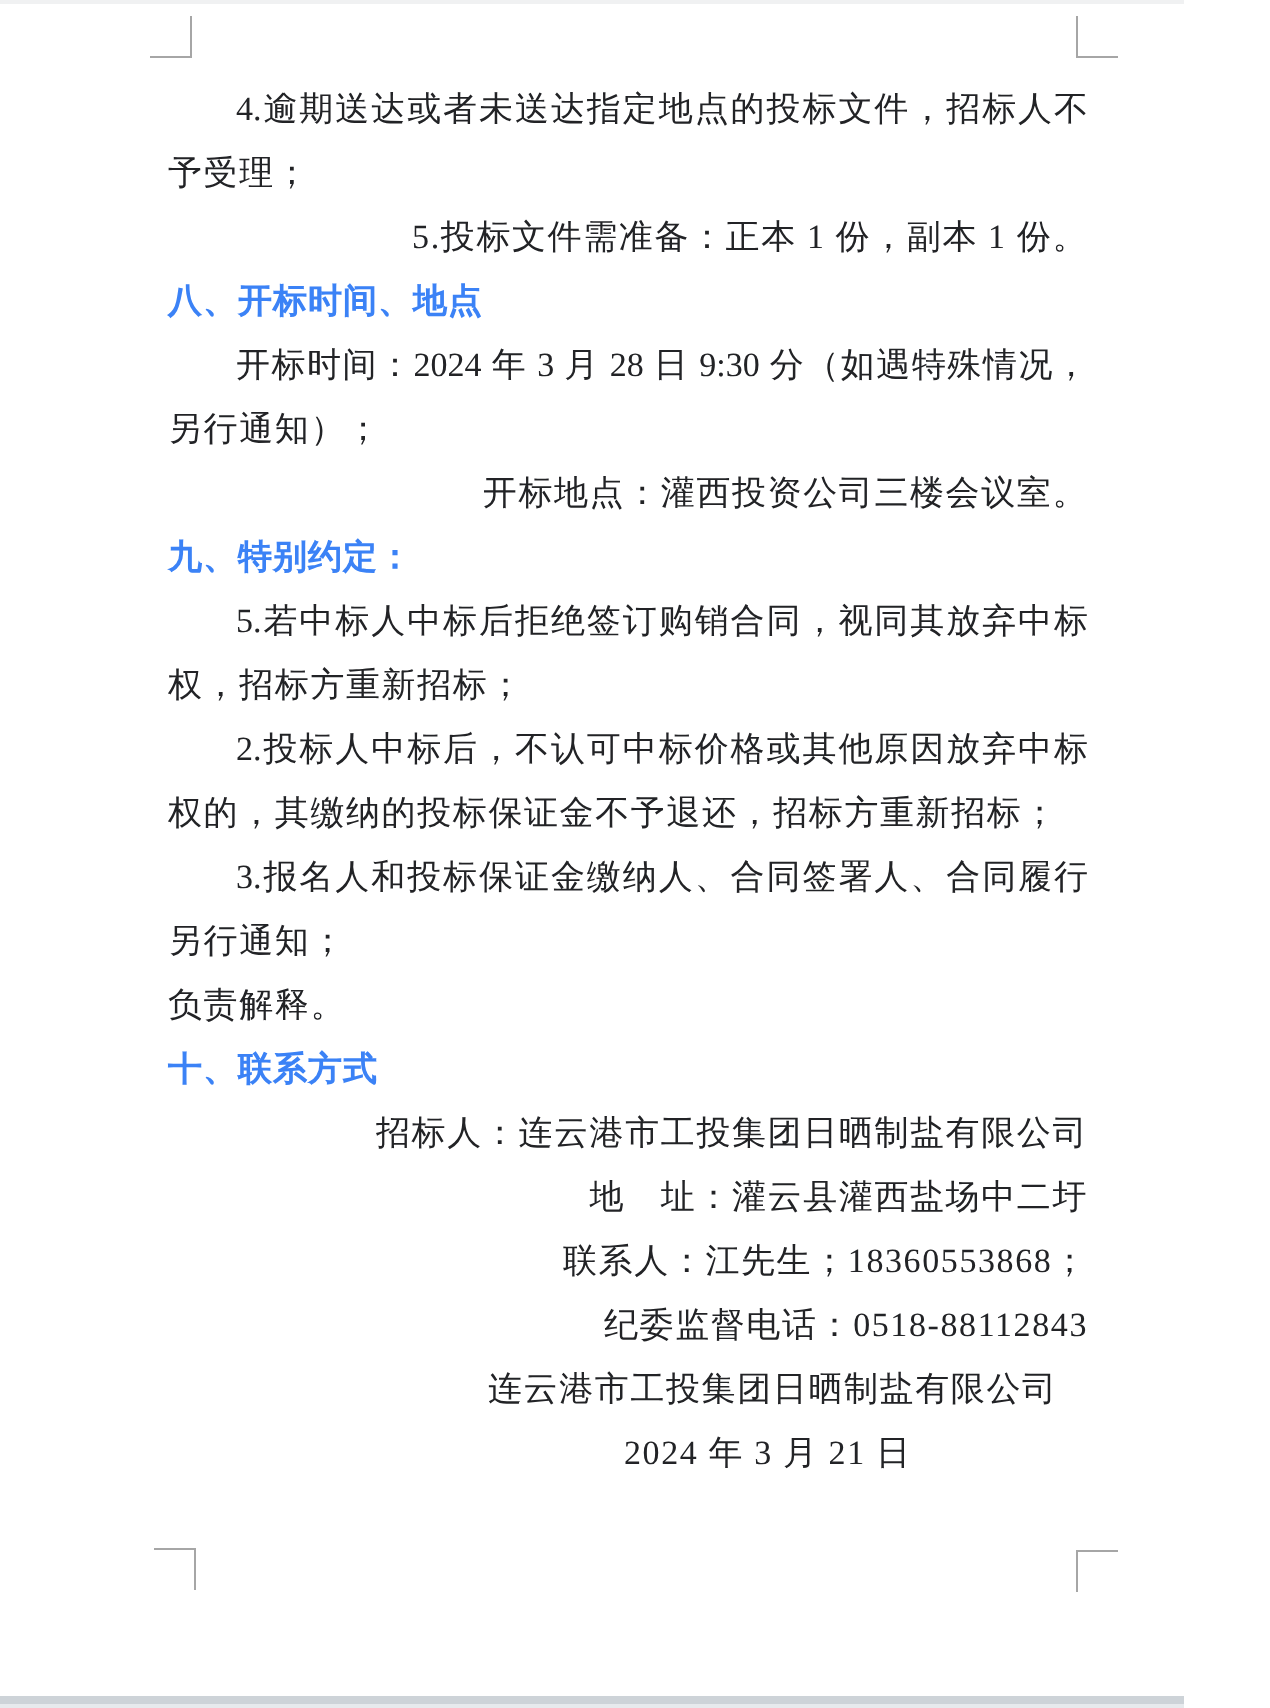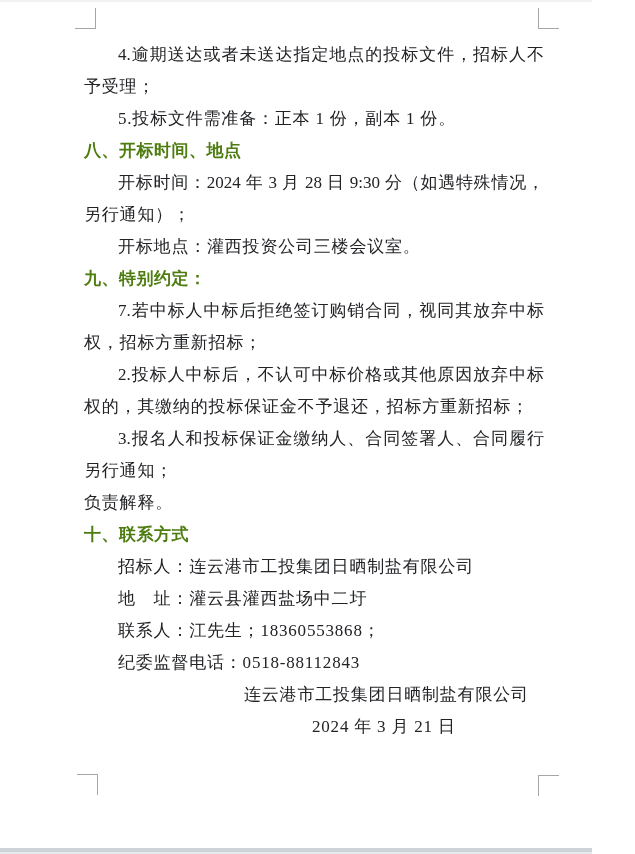"5.投标文件需准备：正本 1 份，副本 1 份。" .line.indent { text-align: none -> right }
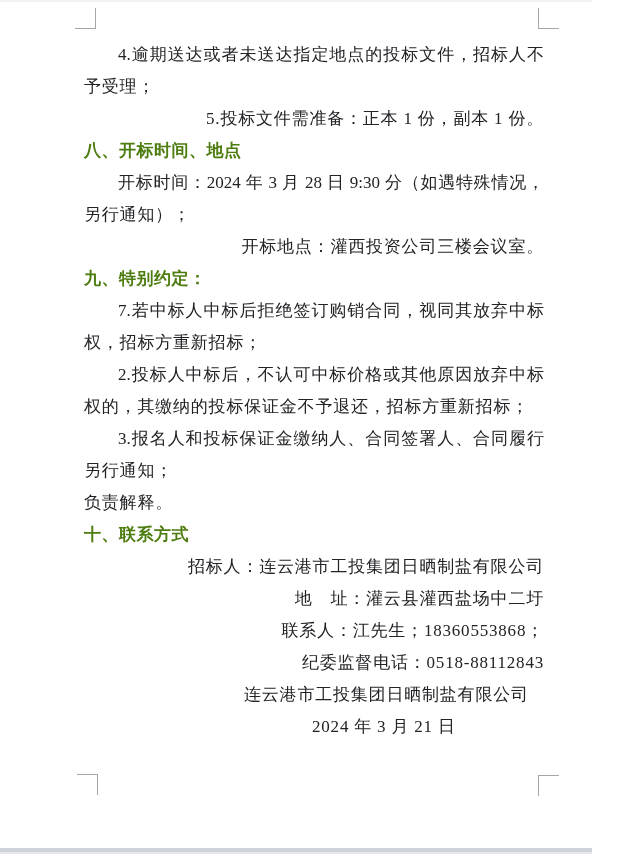"八、开标时间、地点" .line.heading { color: #4d7c0f -> #3b82f6 }
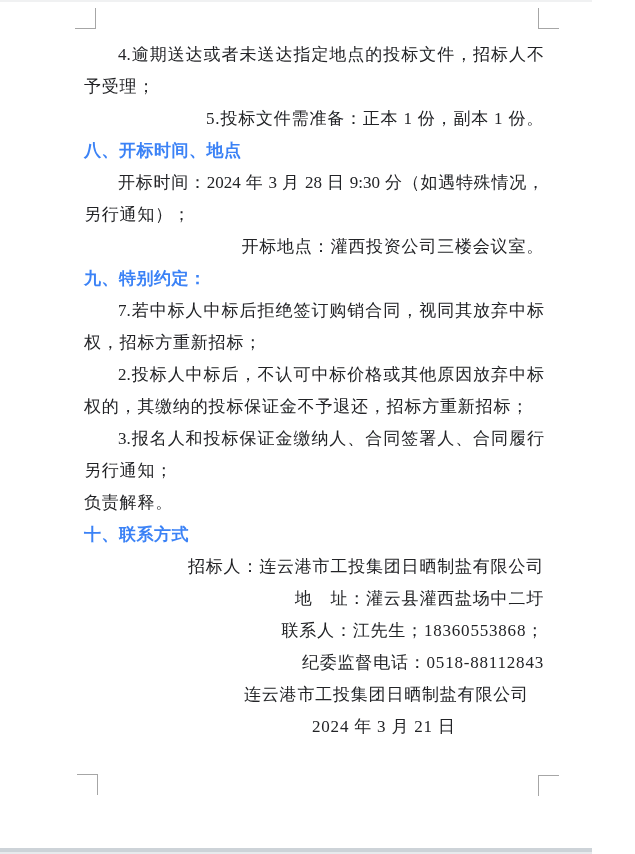"7.若中标人中标后拒绝签订购销合同，视同其放弃中标" div.line { text: 7 -> 5 }
